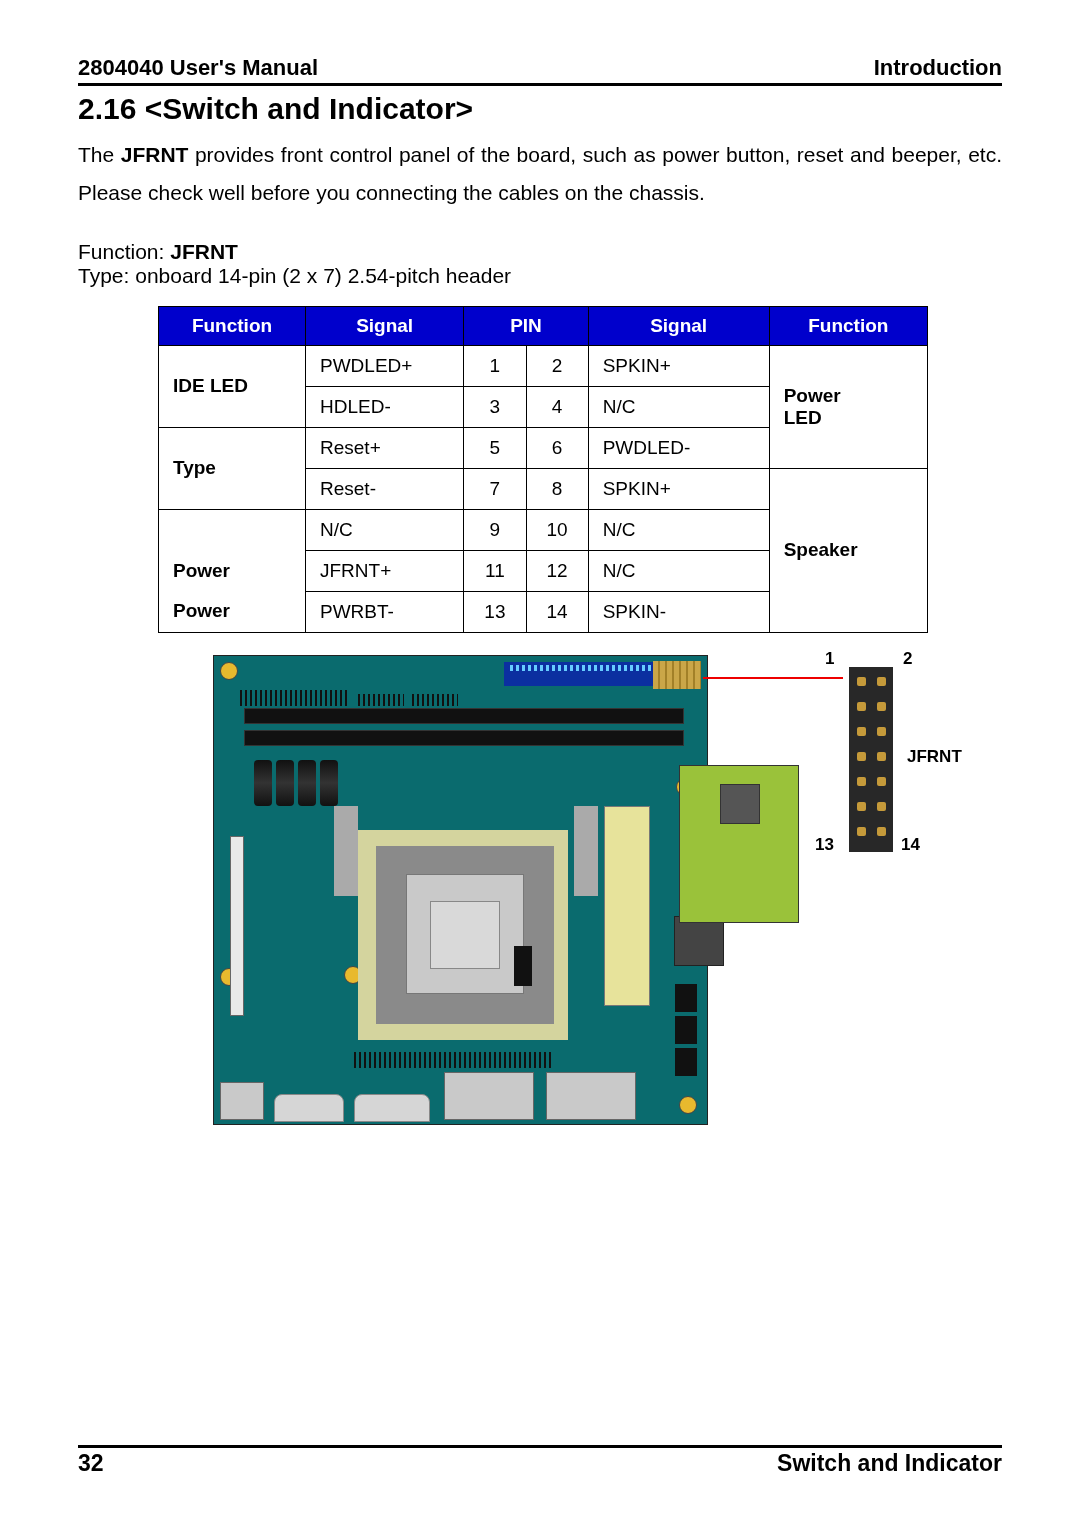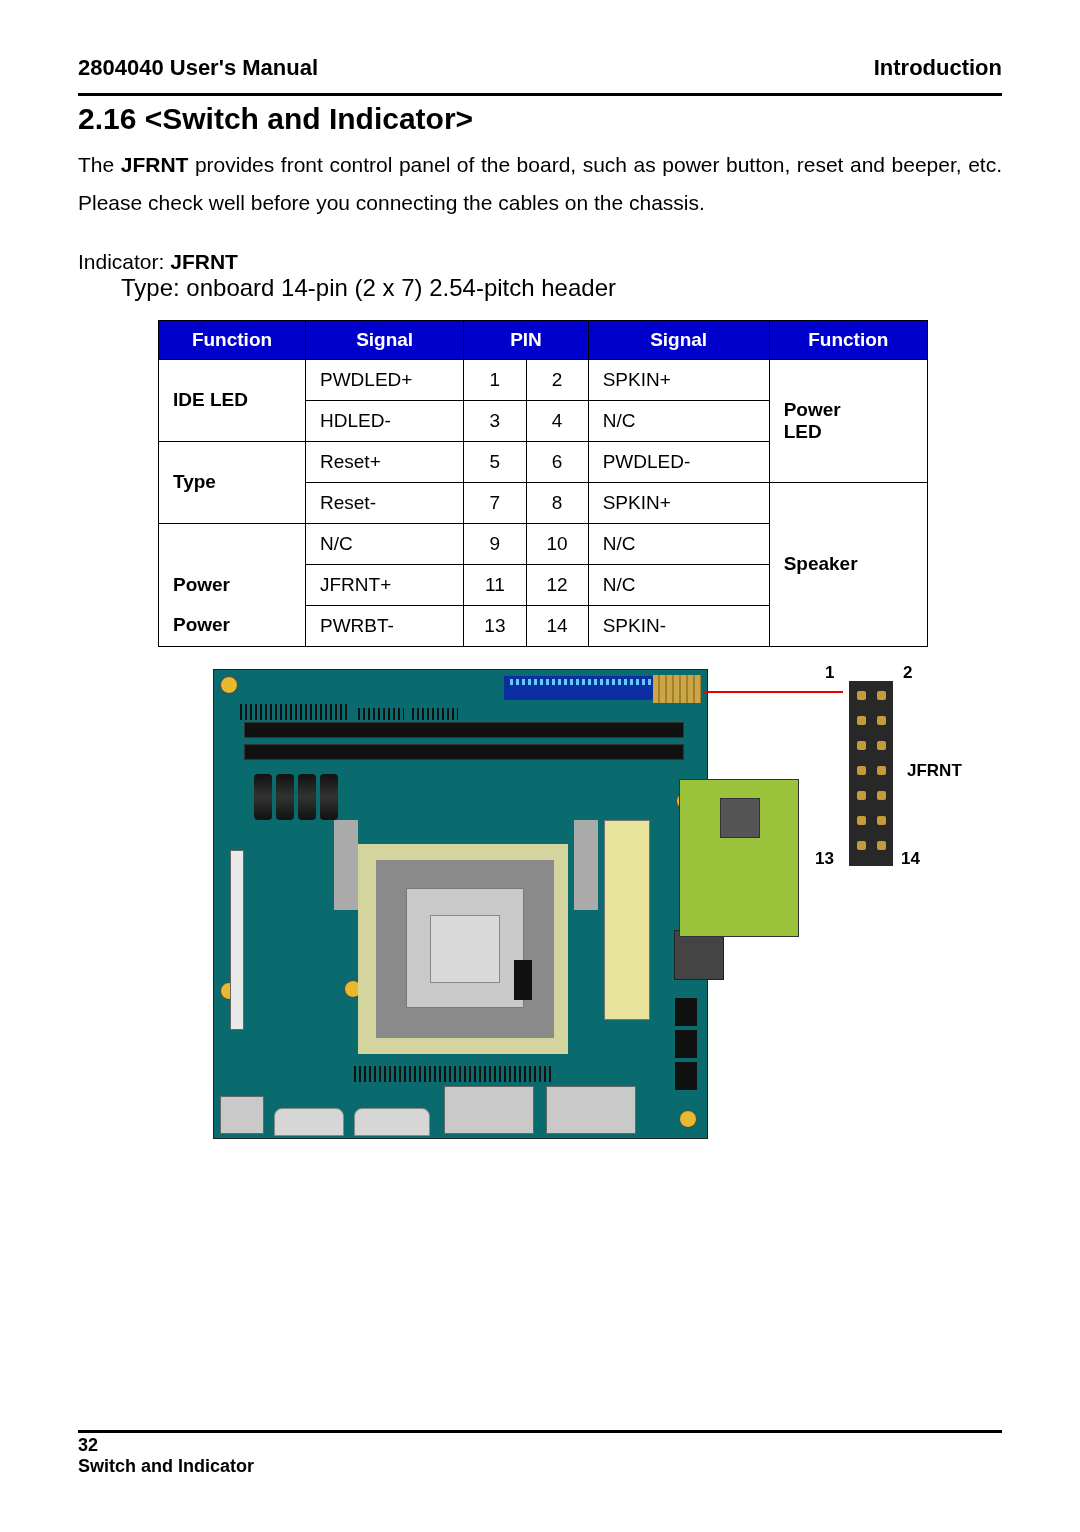"2804040 User's Manual" .header-bar { padding-bottom: 12px -> 2px }
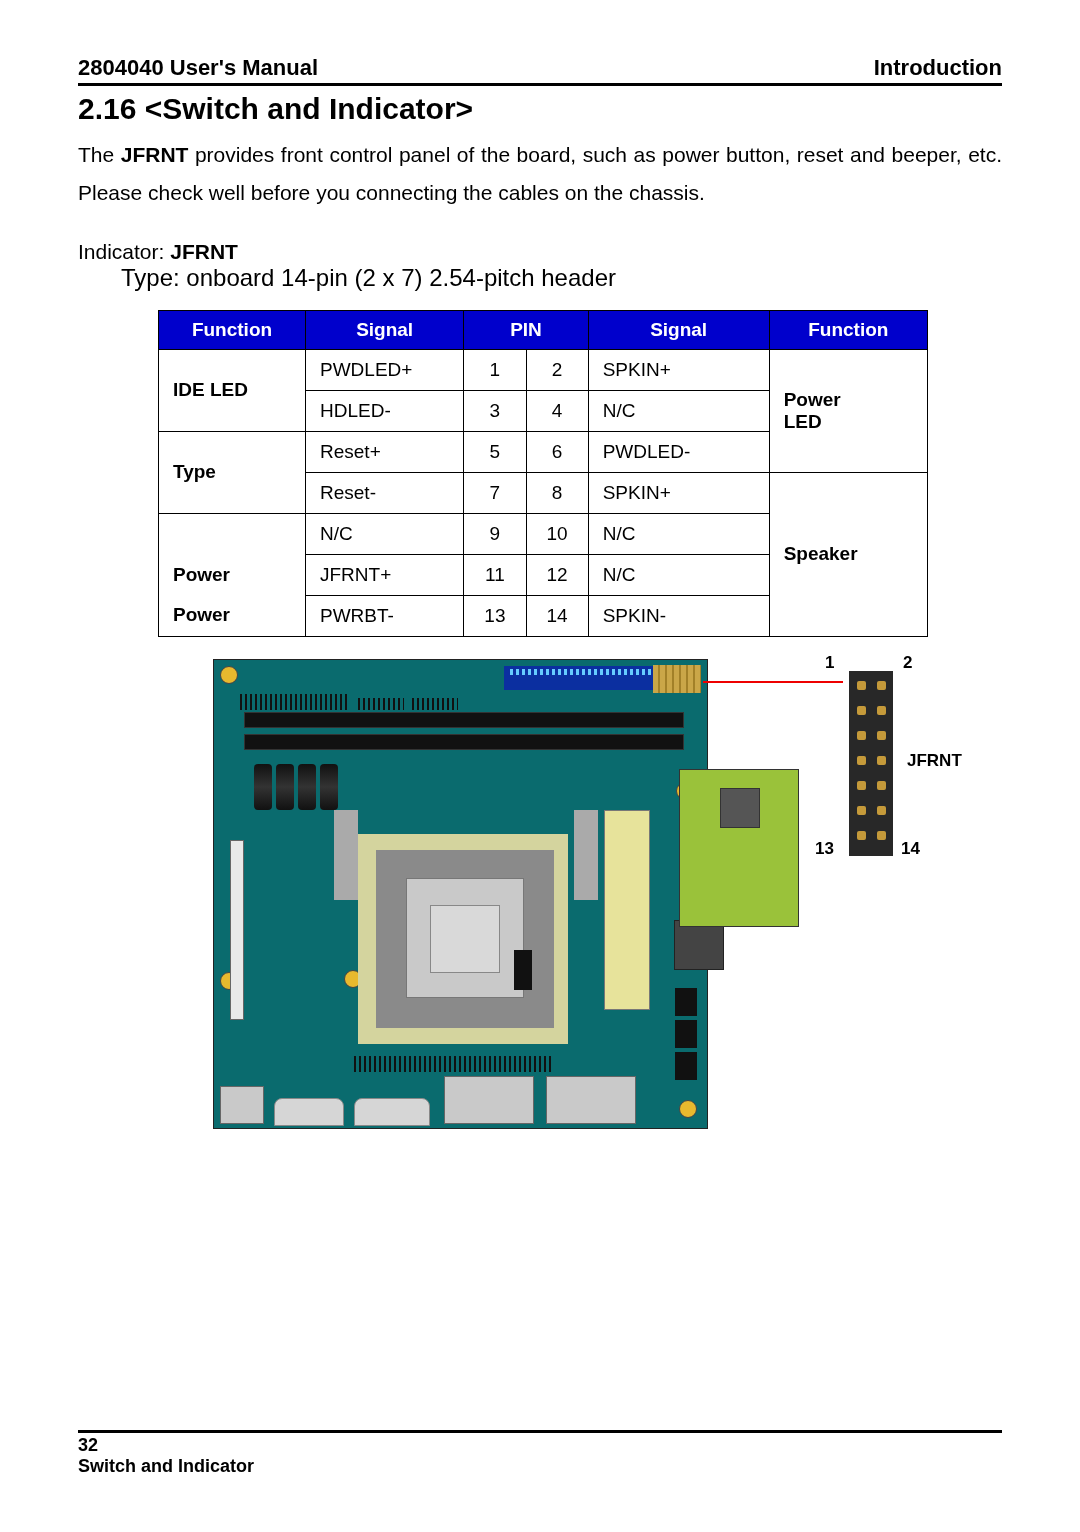"Indicator:" span { text: Indicator -> Function }
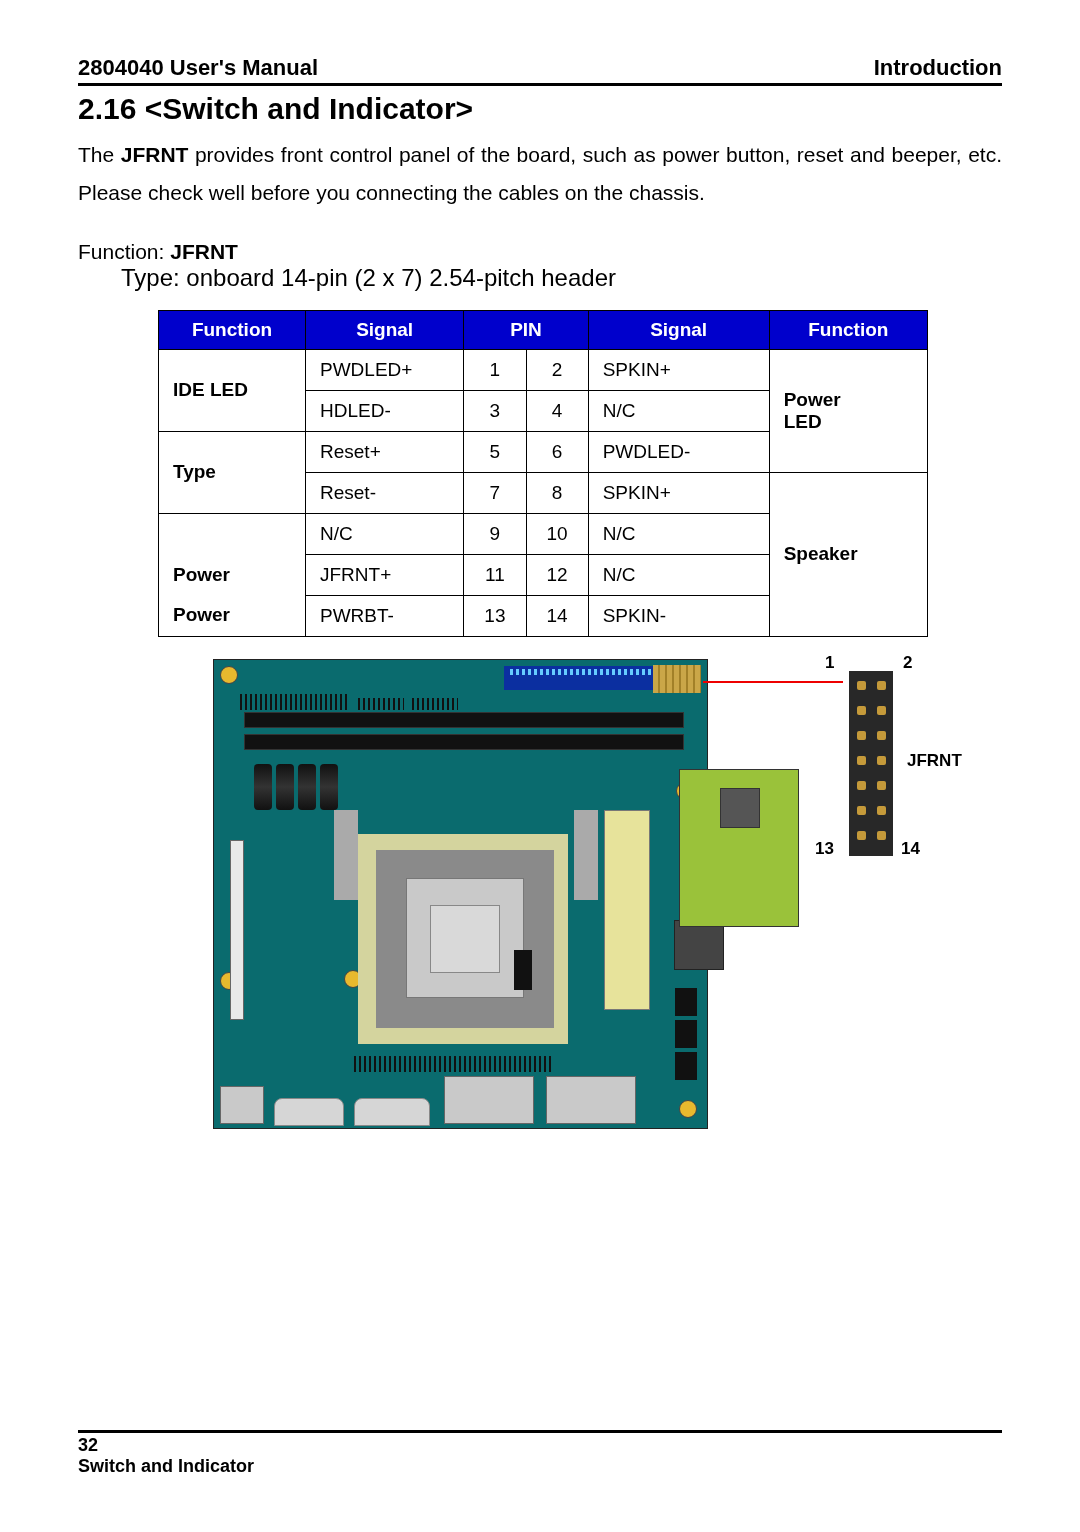"Type: onboard 14-pin (2 x" .type-line { font-size: 24px -> 21px; margin-left: 43px -> none }
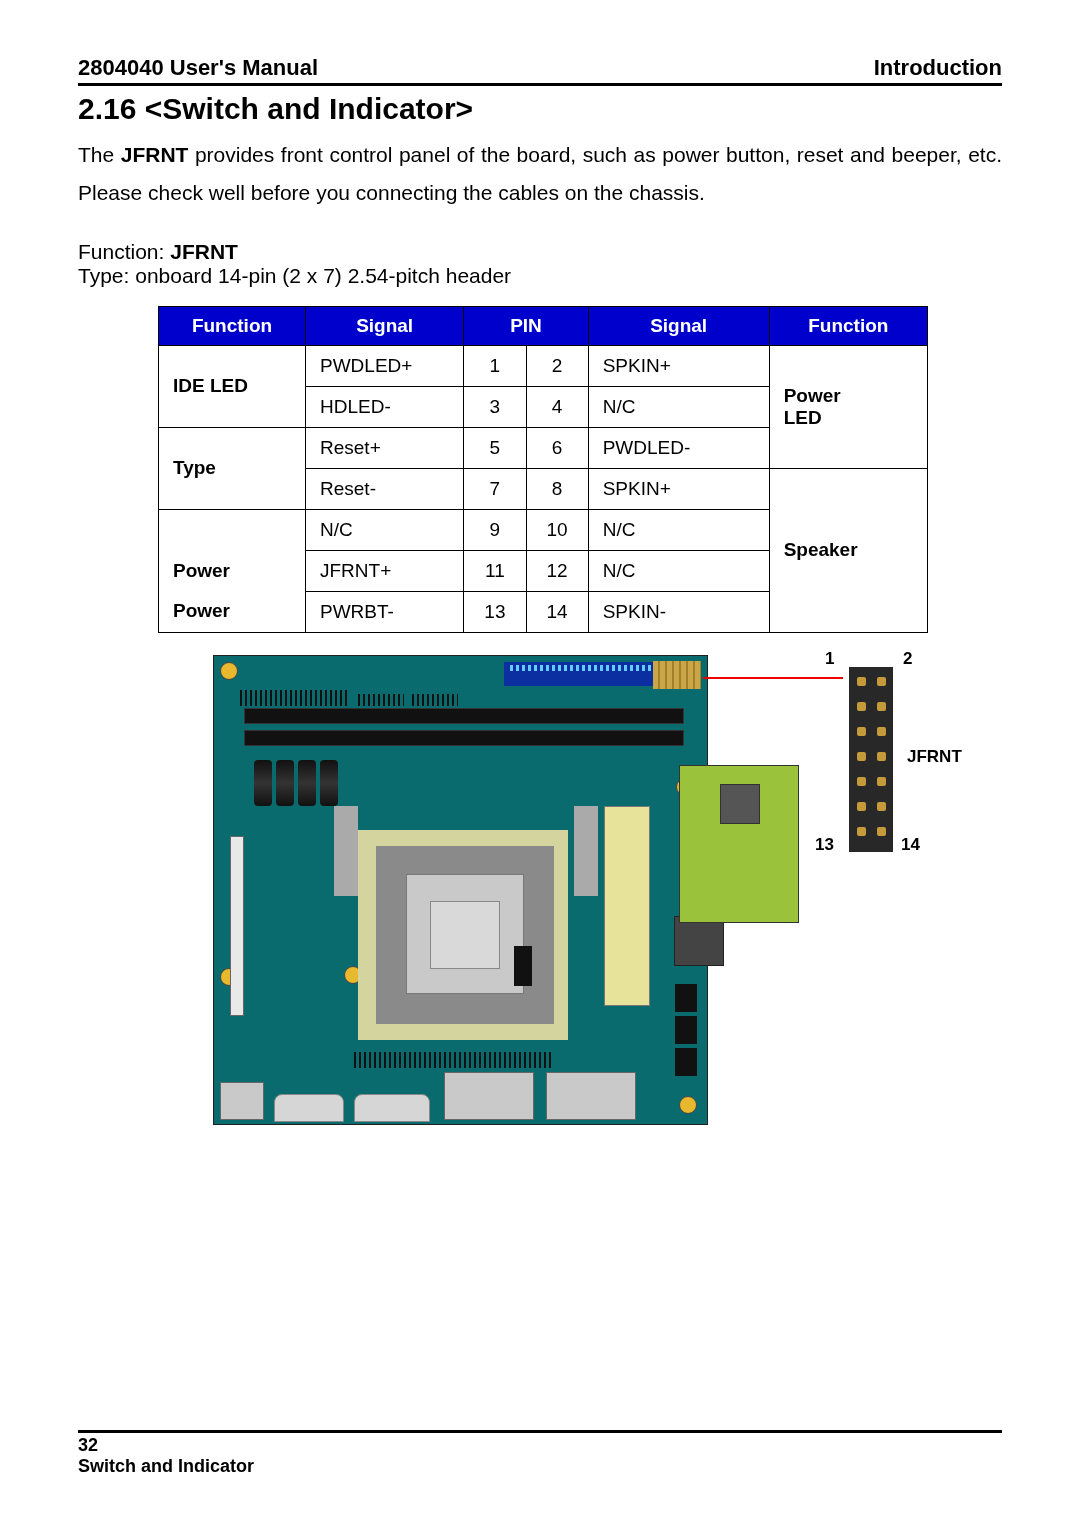"32" .footer-bar { flex-direction: column -> none; font-size: 18px -> 23px }
